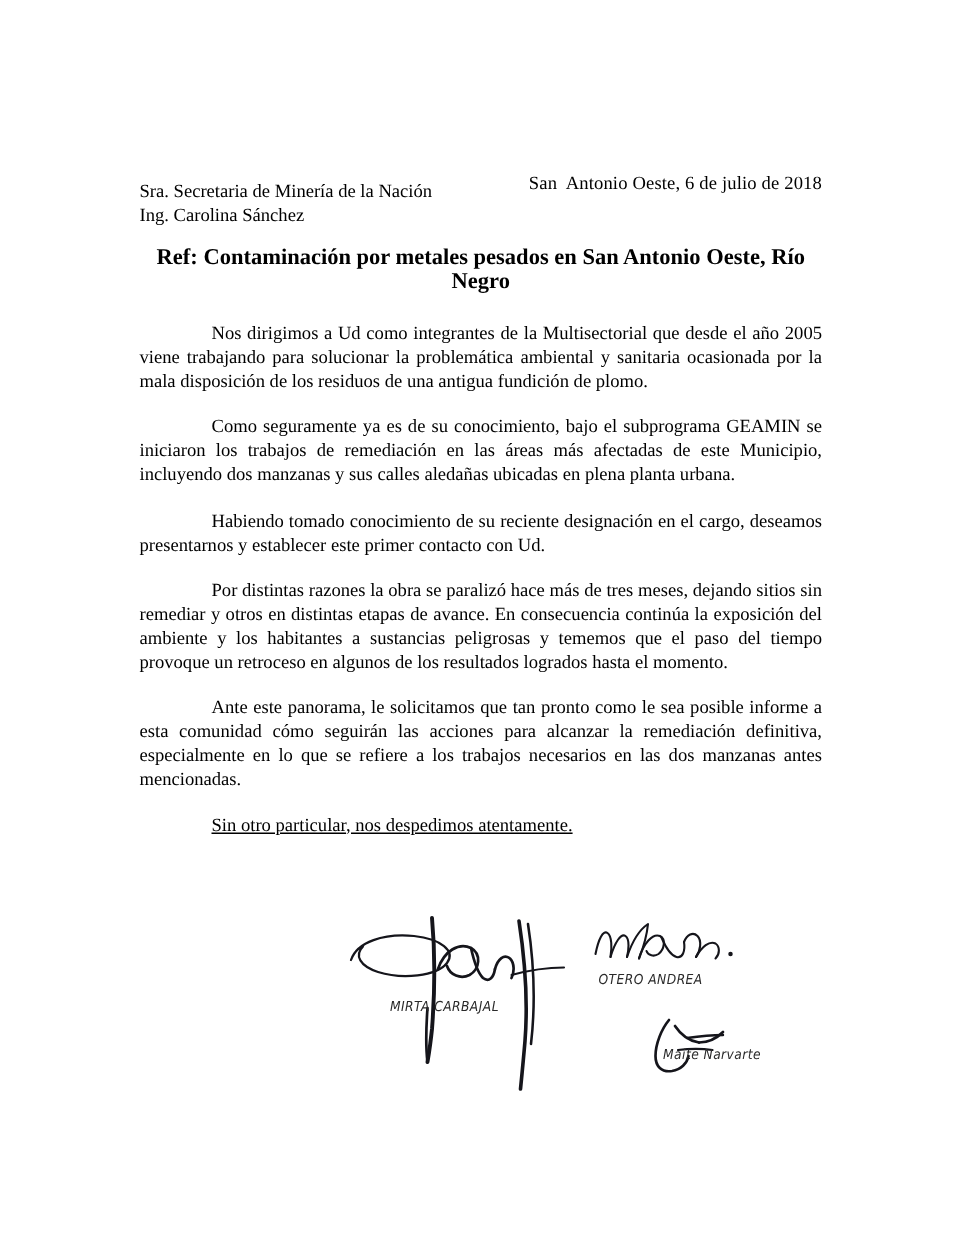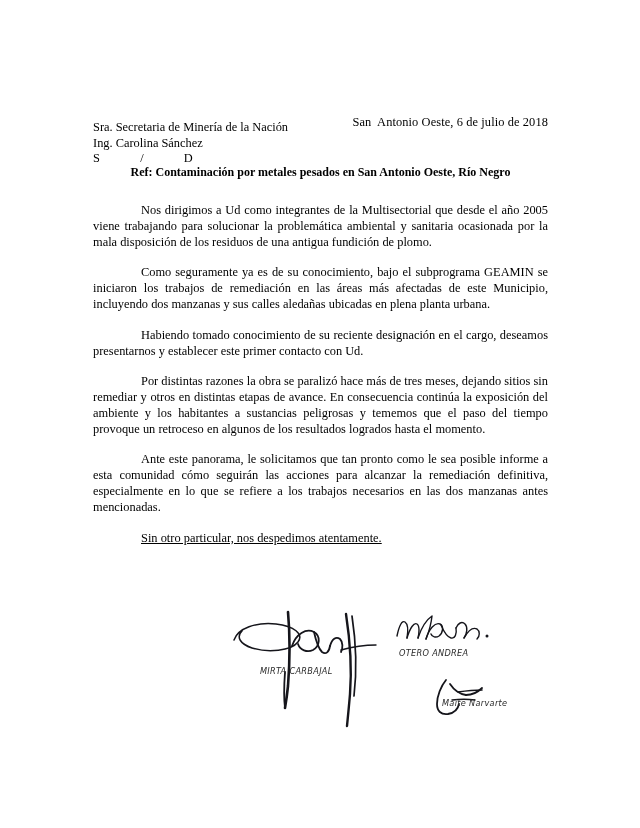"S / D" div.sd-line { html: <div>S / D</div> -> none }
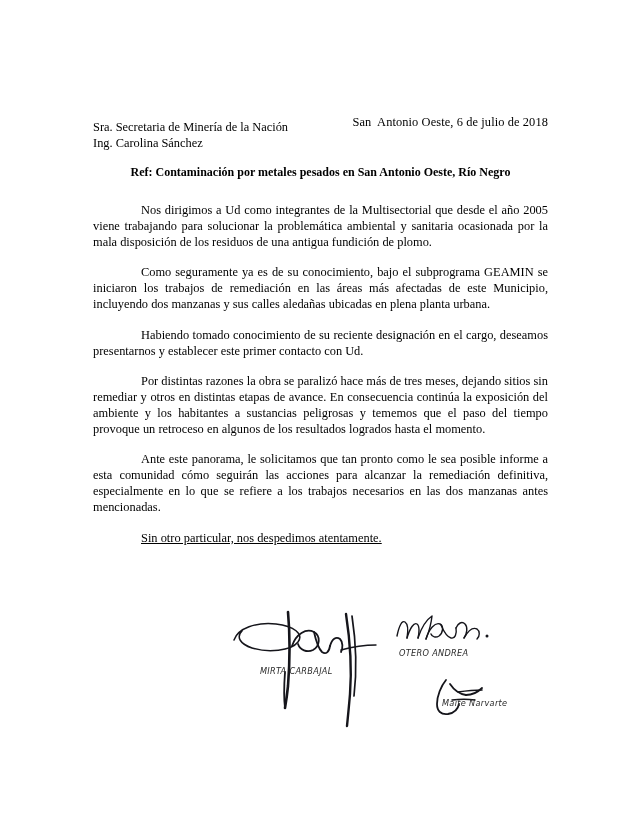"Ref: Contaminación por metales pesados" .ref-line { font-size: 12px -> 15px }
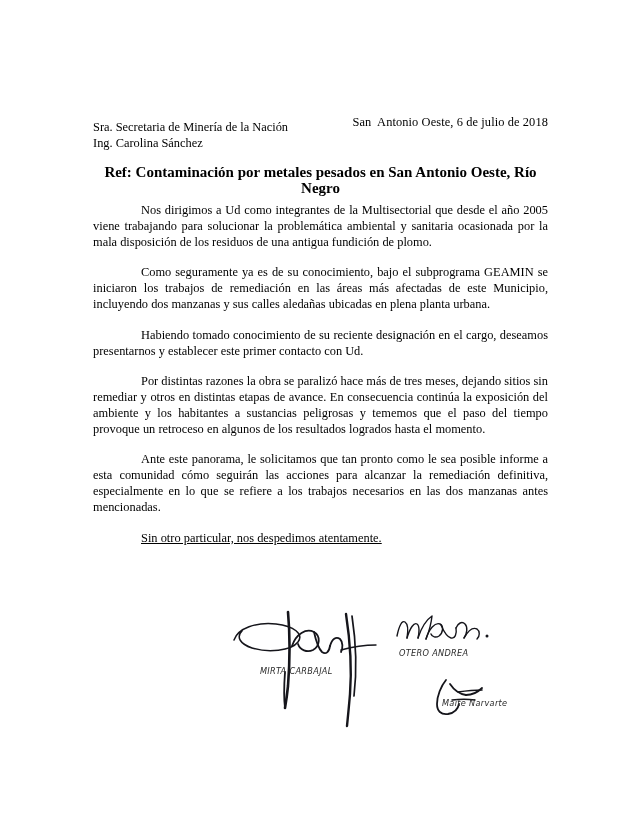"Nos dirigimos a Ud como" .body-block p { margin: 0 0 14px 0 -> 12px 0 14px 0 }
